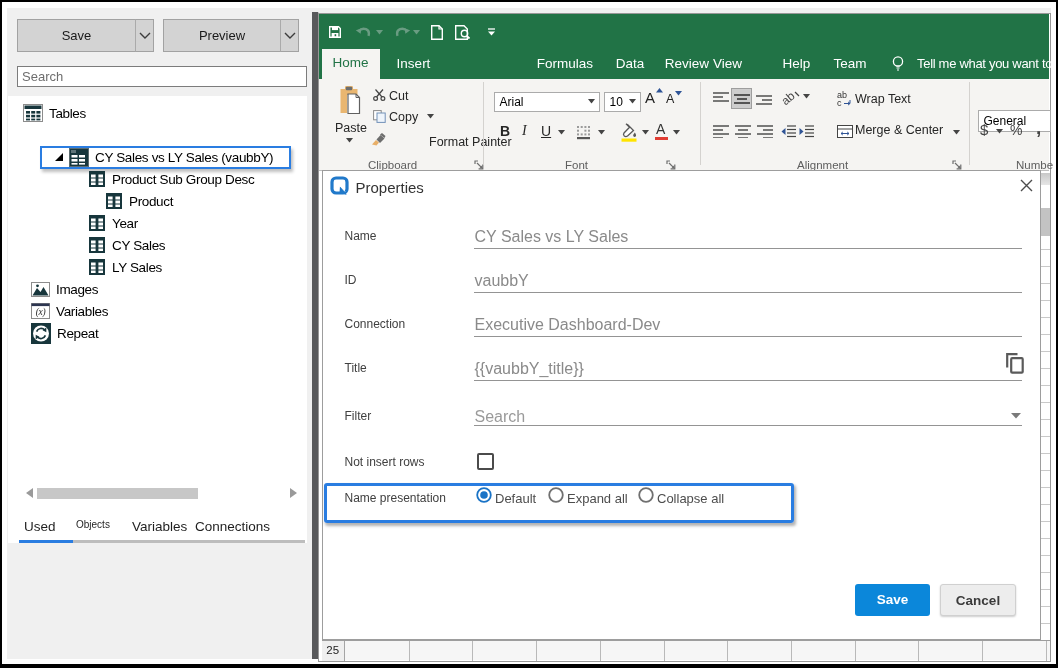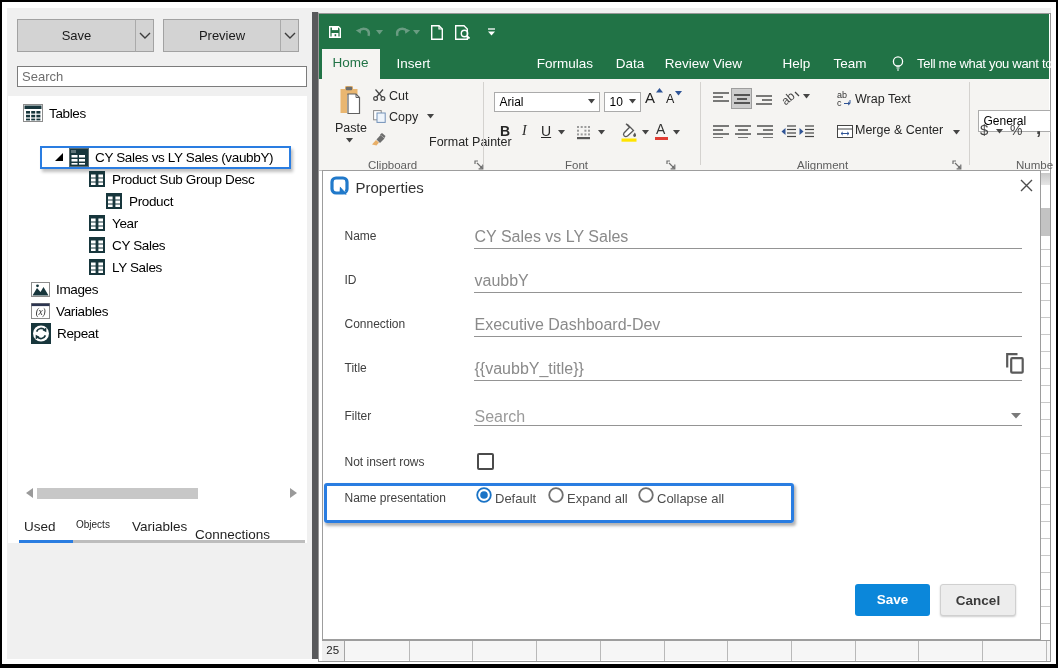"Connections" div.abs { margin-top: 8px -> none }
